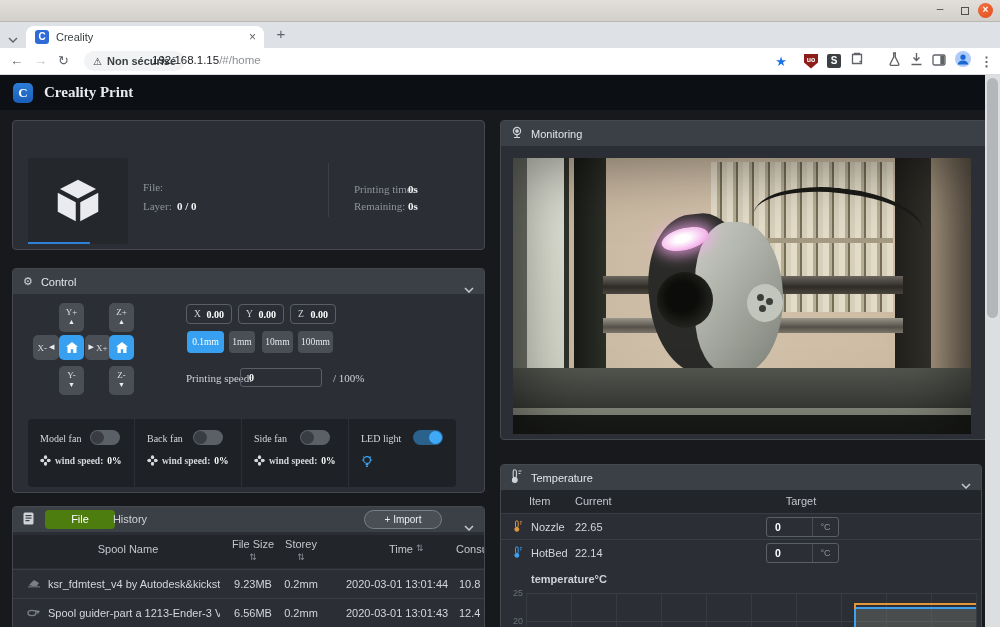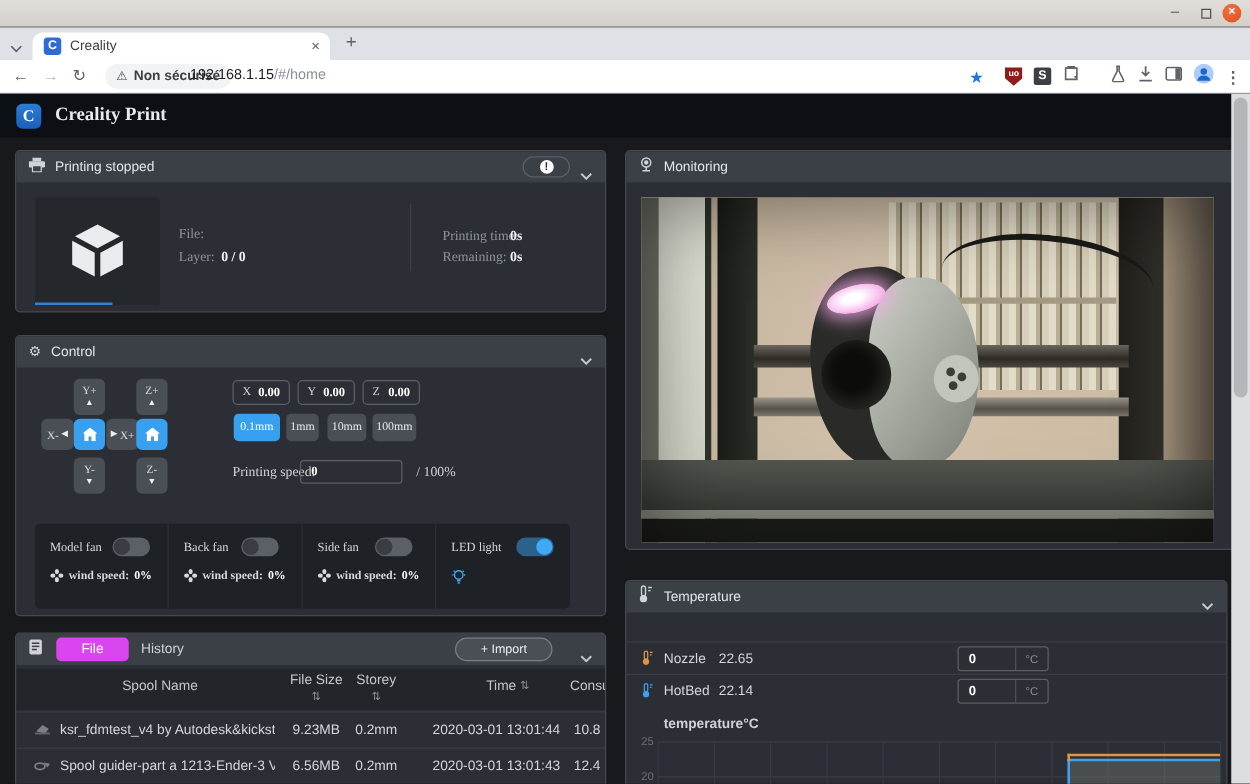"Printing stopped" div.phdr { html: <div> <span> <svg> <rect></rect> <rect></rect> <rect></rect> </svg> </span> <span>Printing stopped</span> <span> <span>!</span> </span> <span> <svg> <path></path> </svg> </span> </div> -> none }
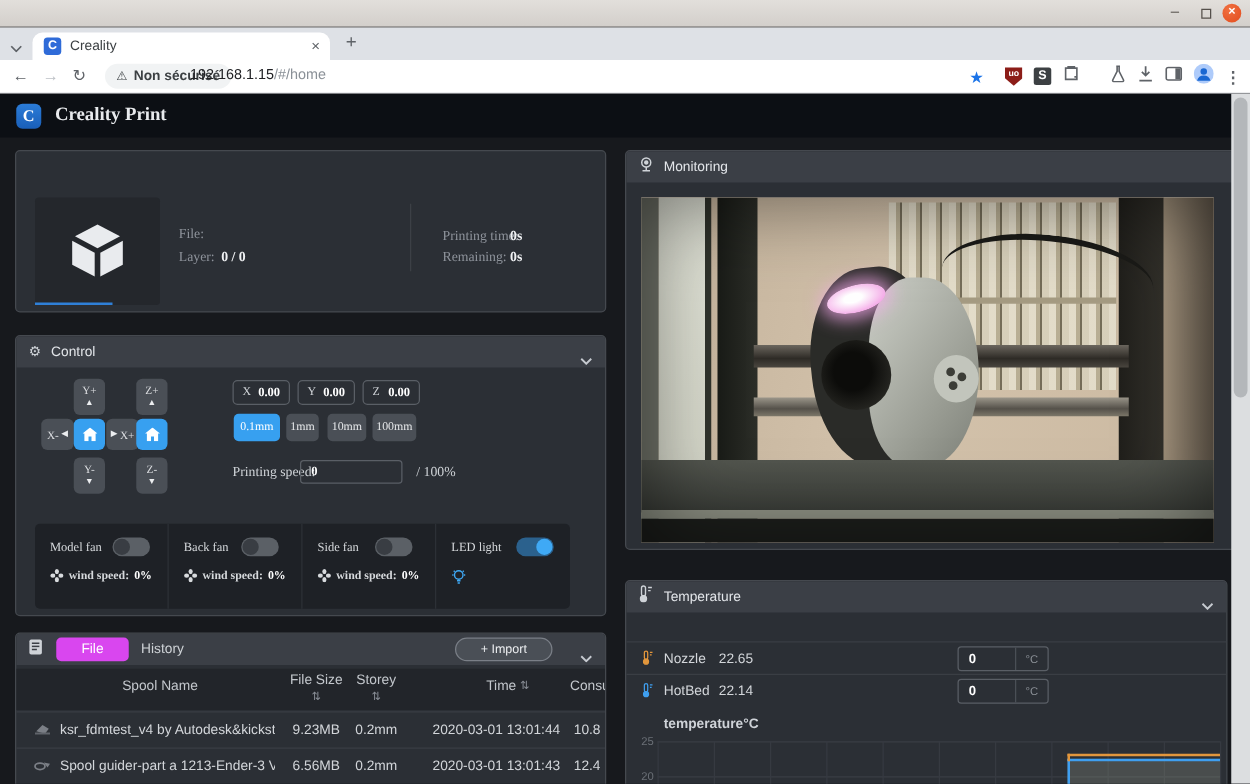"Item" div.tmp-thead { html: none -> <div> <span>Item</span> <span>Current</span> <span>Target</span> </div> }
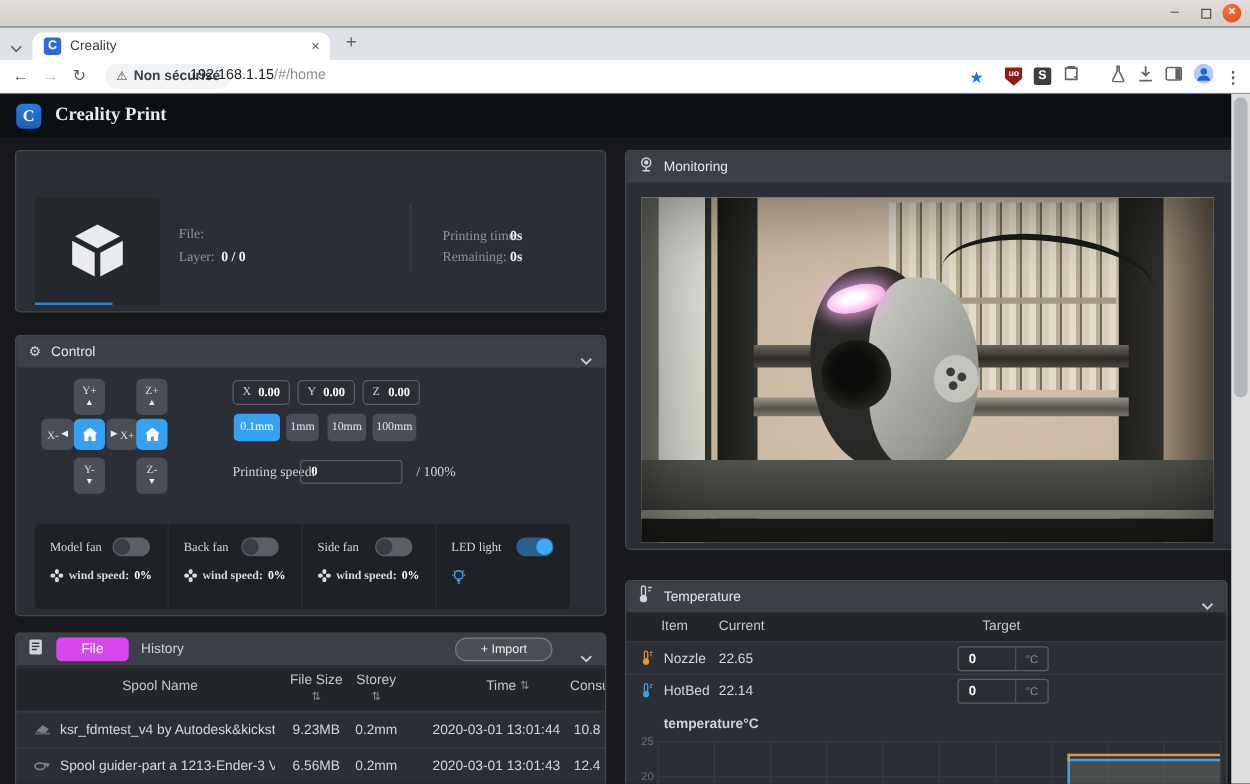"File" .ftab.sel { background: #d946ef -> #4d7c0f; width: 58px -> 70px }
